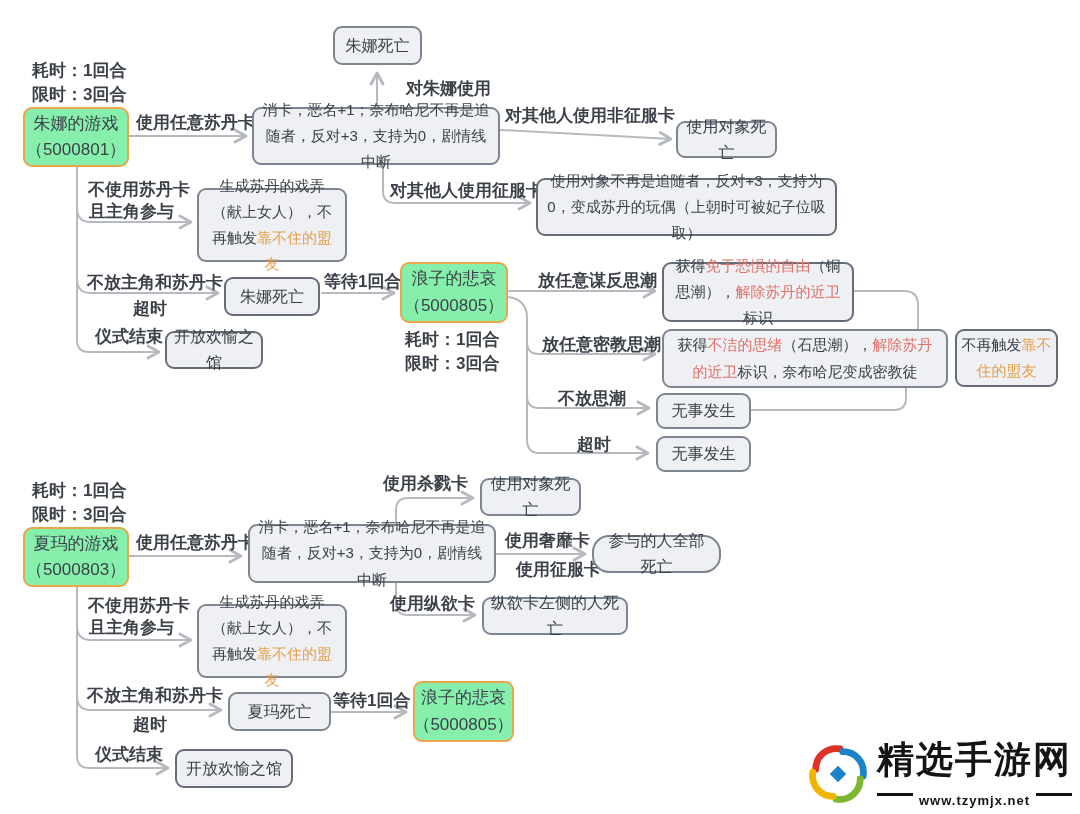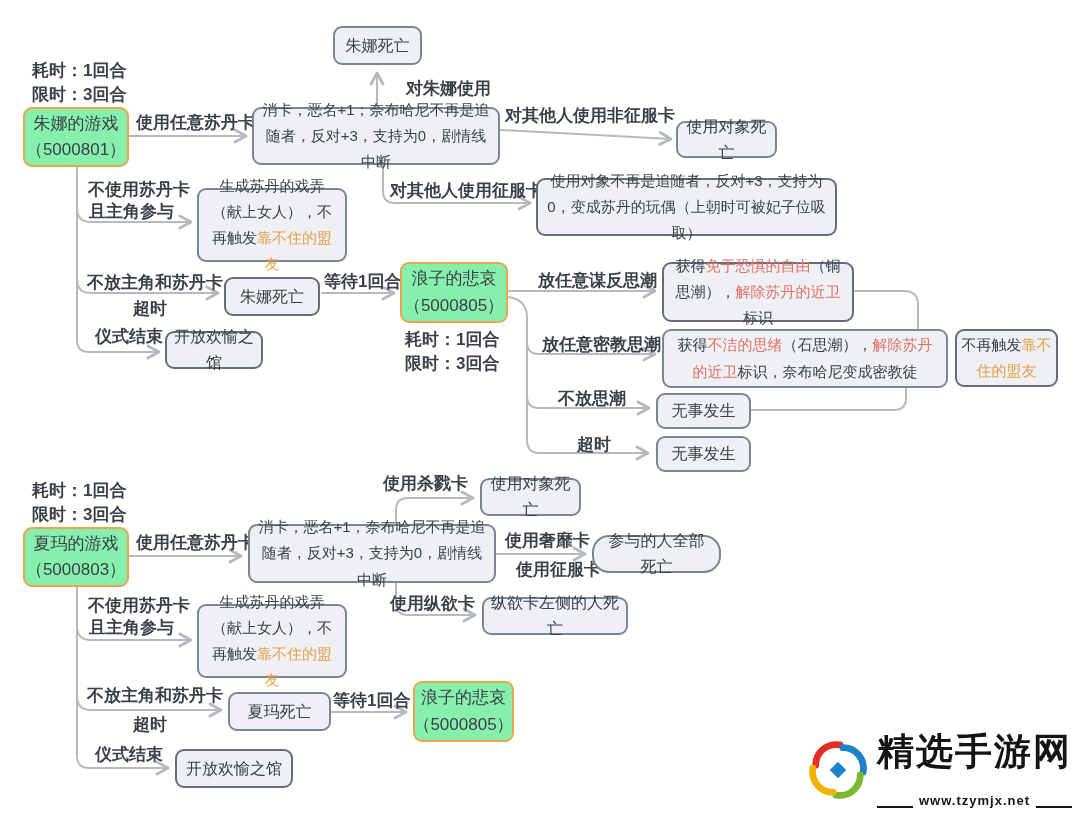"www.tzymjx.net" #wm-urlrow { align-items: flex-end -> flex-start; margin-top: 20px -> 12px }
